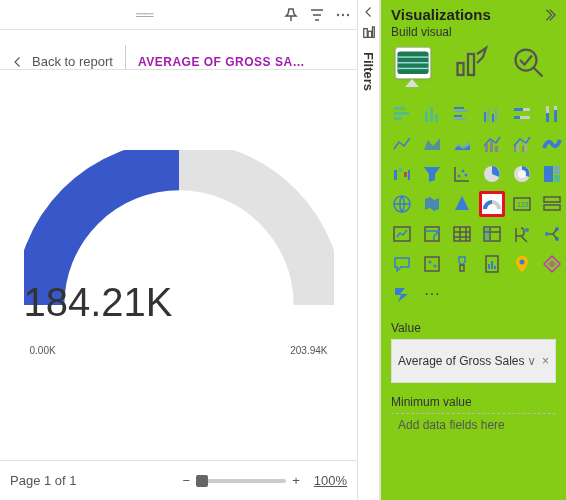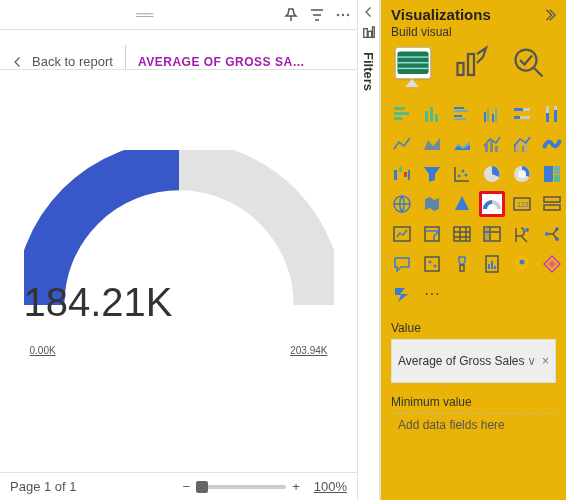"Visualizations" .vizpane { background: #eab308 -> #84cc16 }
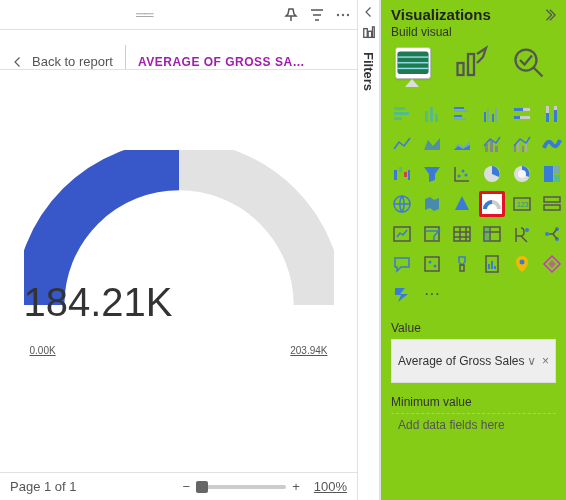"0.00K" .gauge-min, .gauge-max { text-decoration: underline -> none }
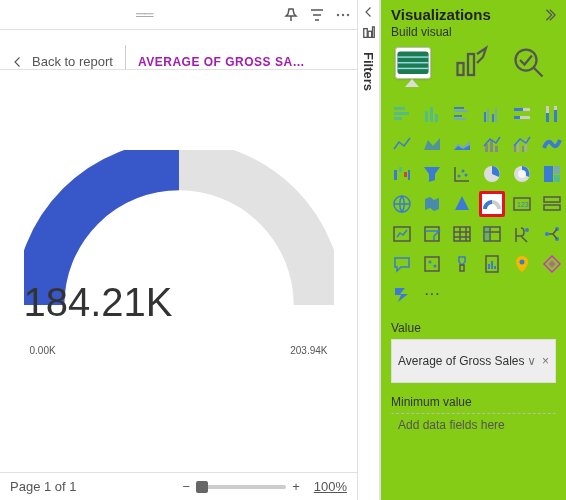"Page 1 of 1" .report-footer { height: 28px -> 40px }
